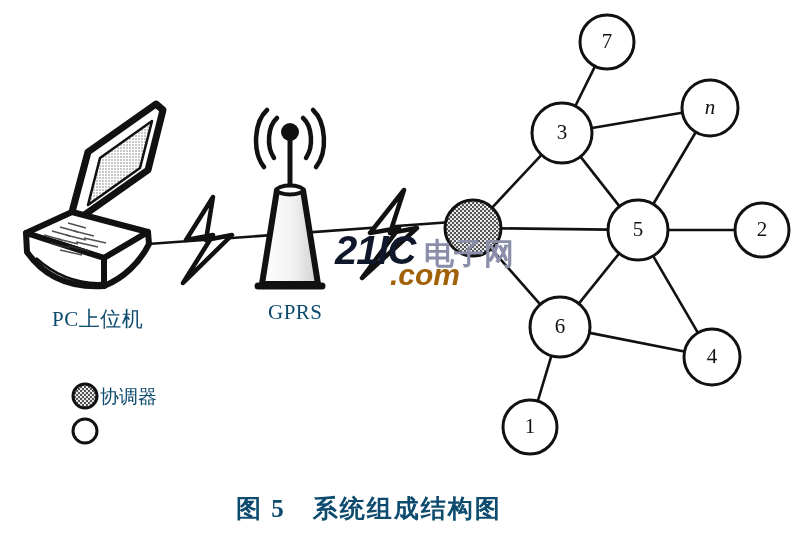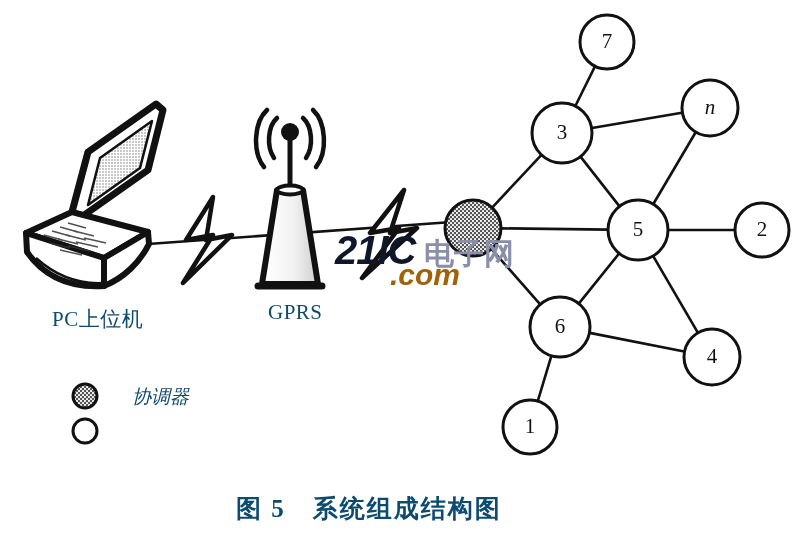"协调器" div.txt { font-style: italic -> none; left: 132px -> 100px }
